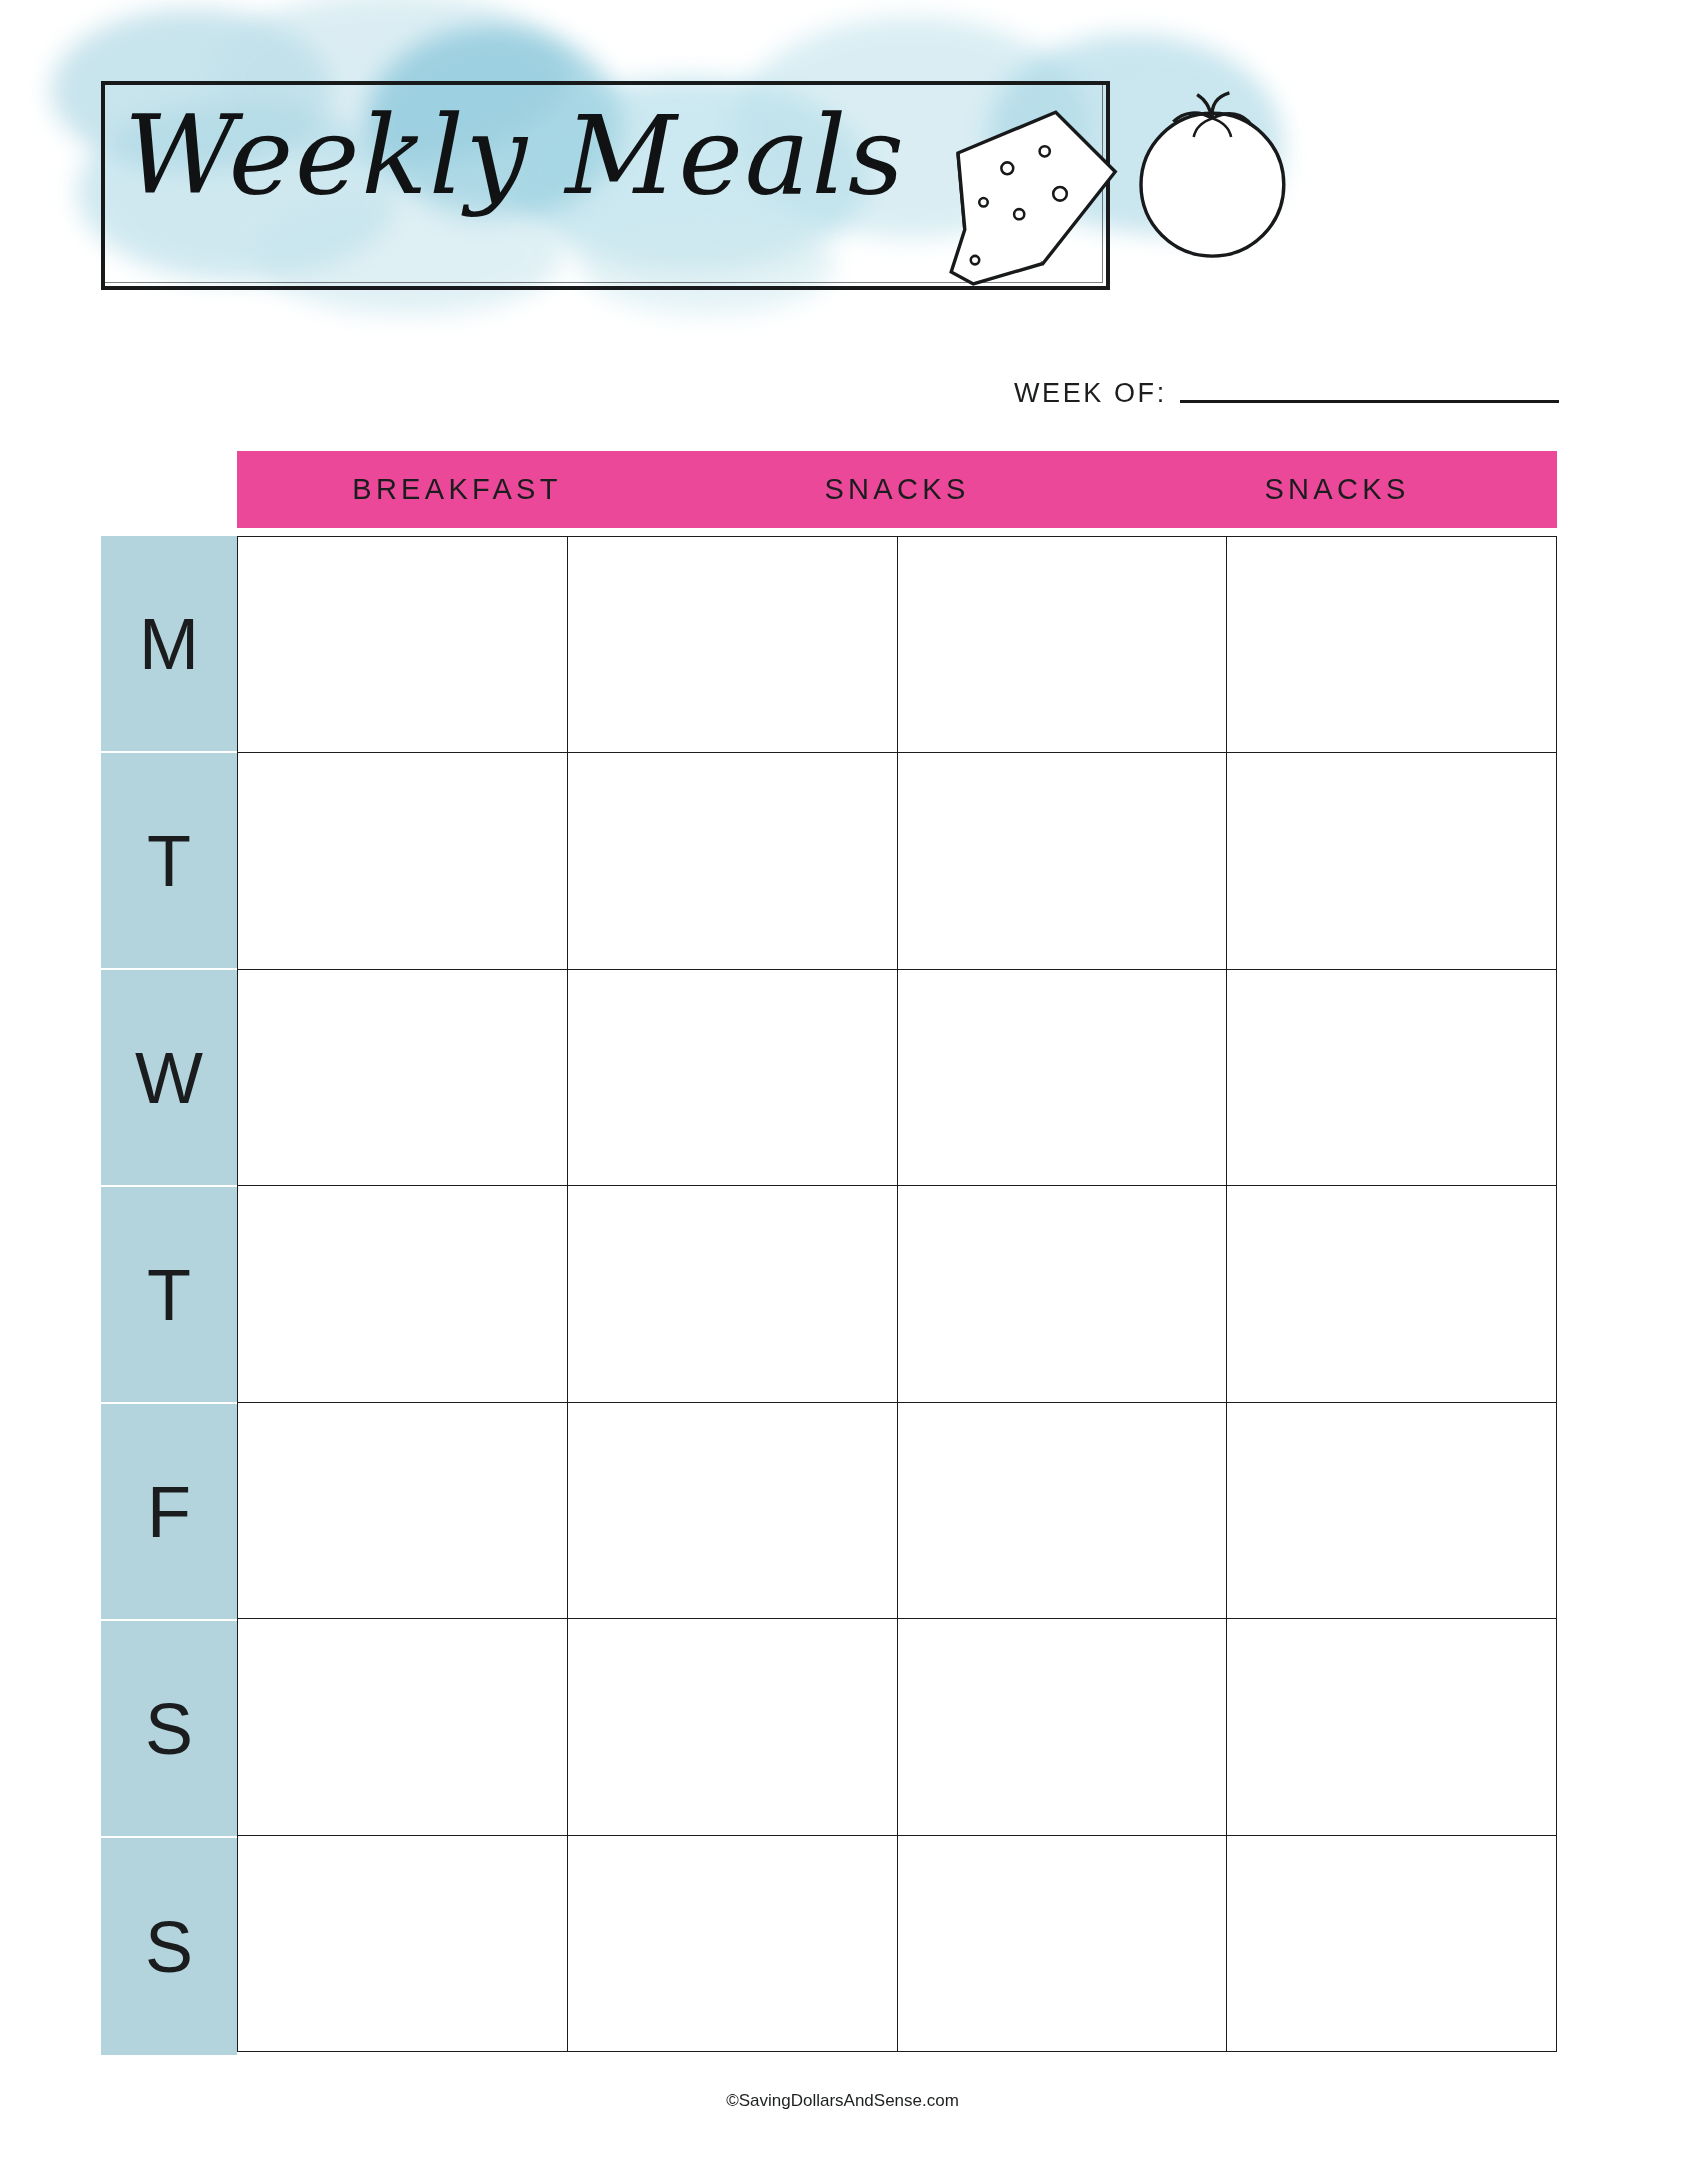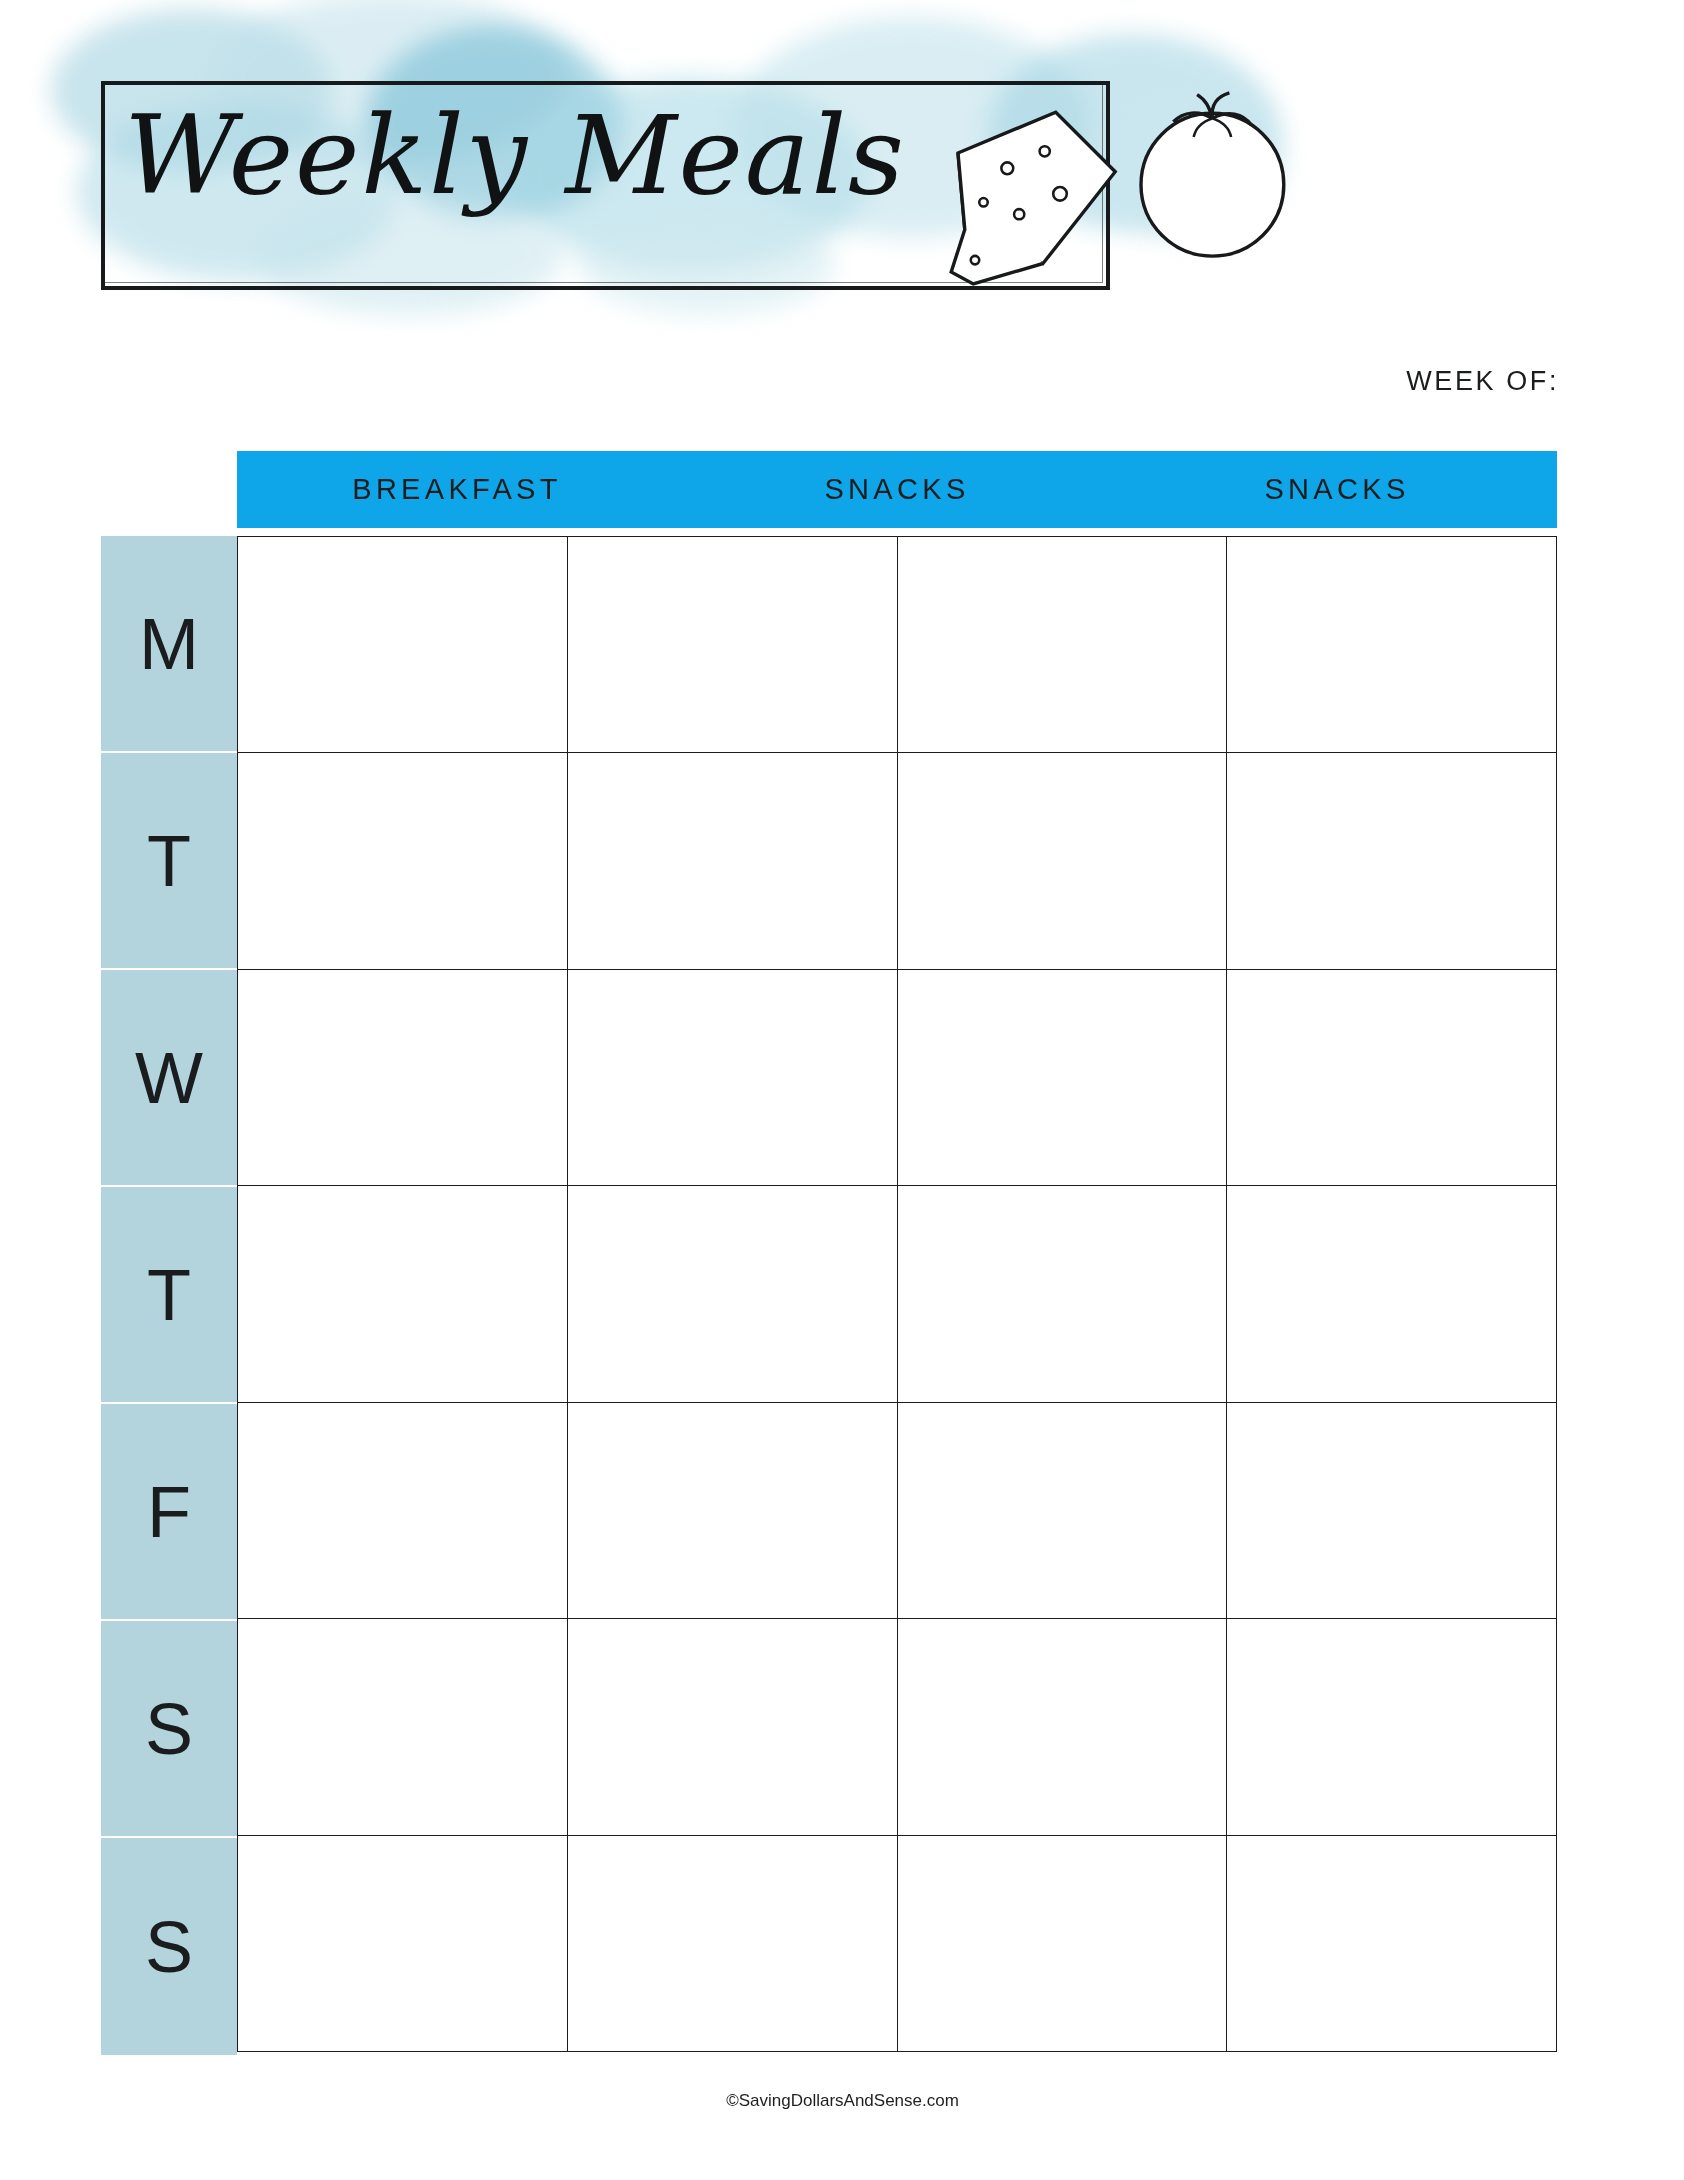"WEEK OF:" #week-of-row { flex-direction: column -> none }
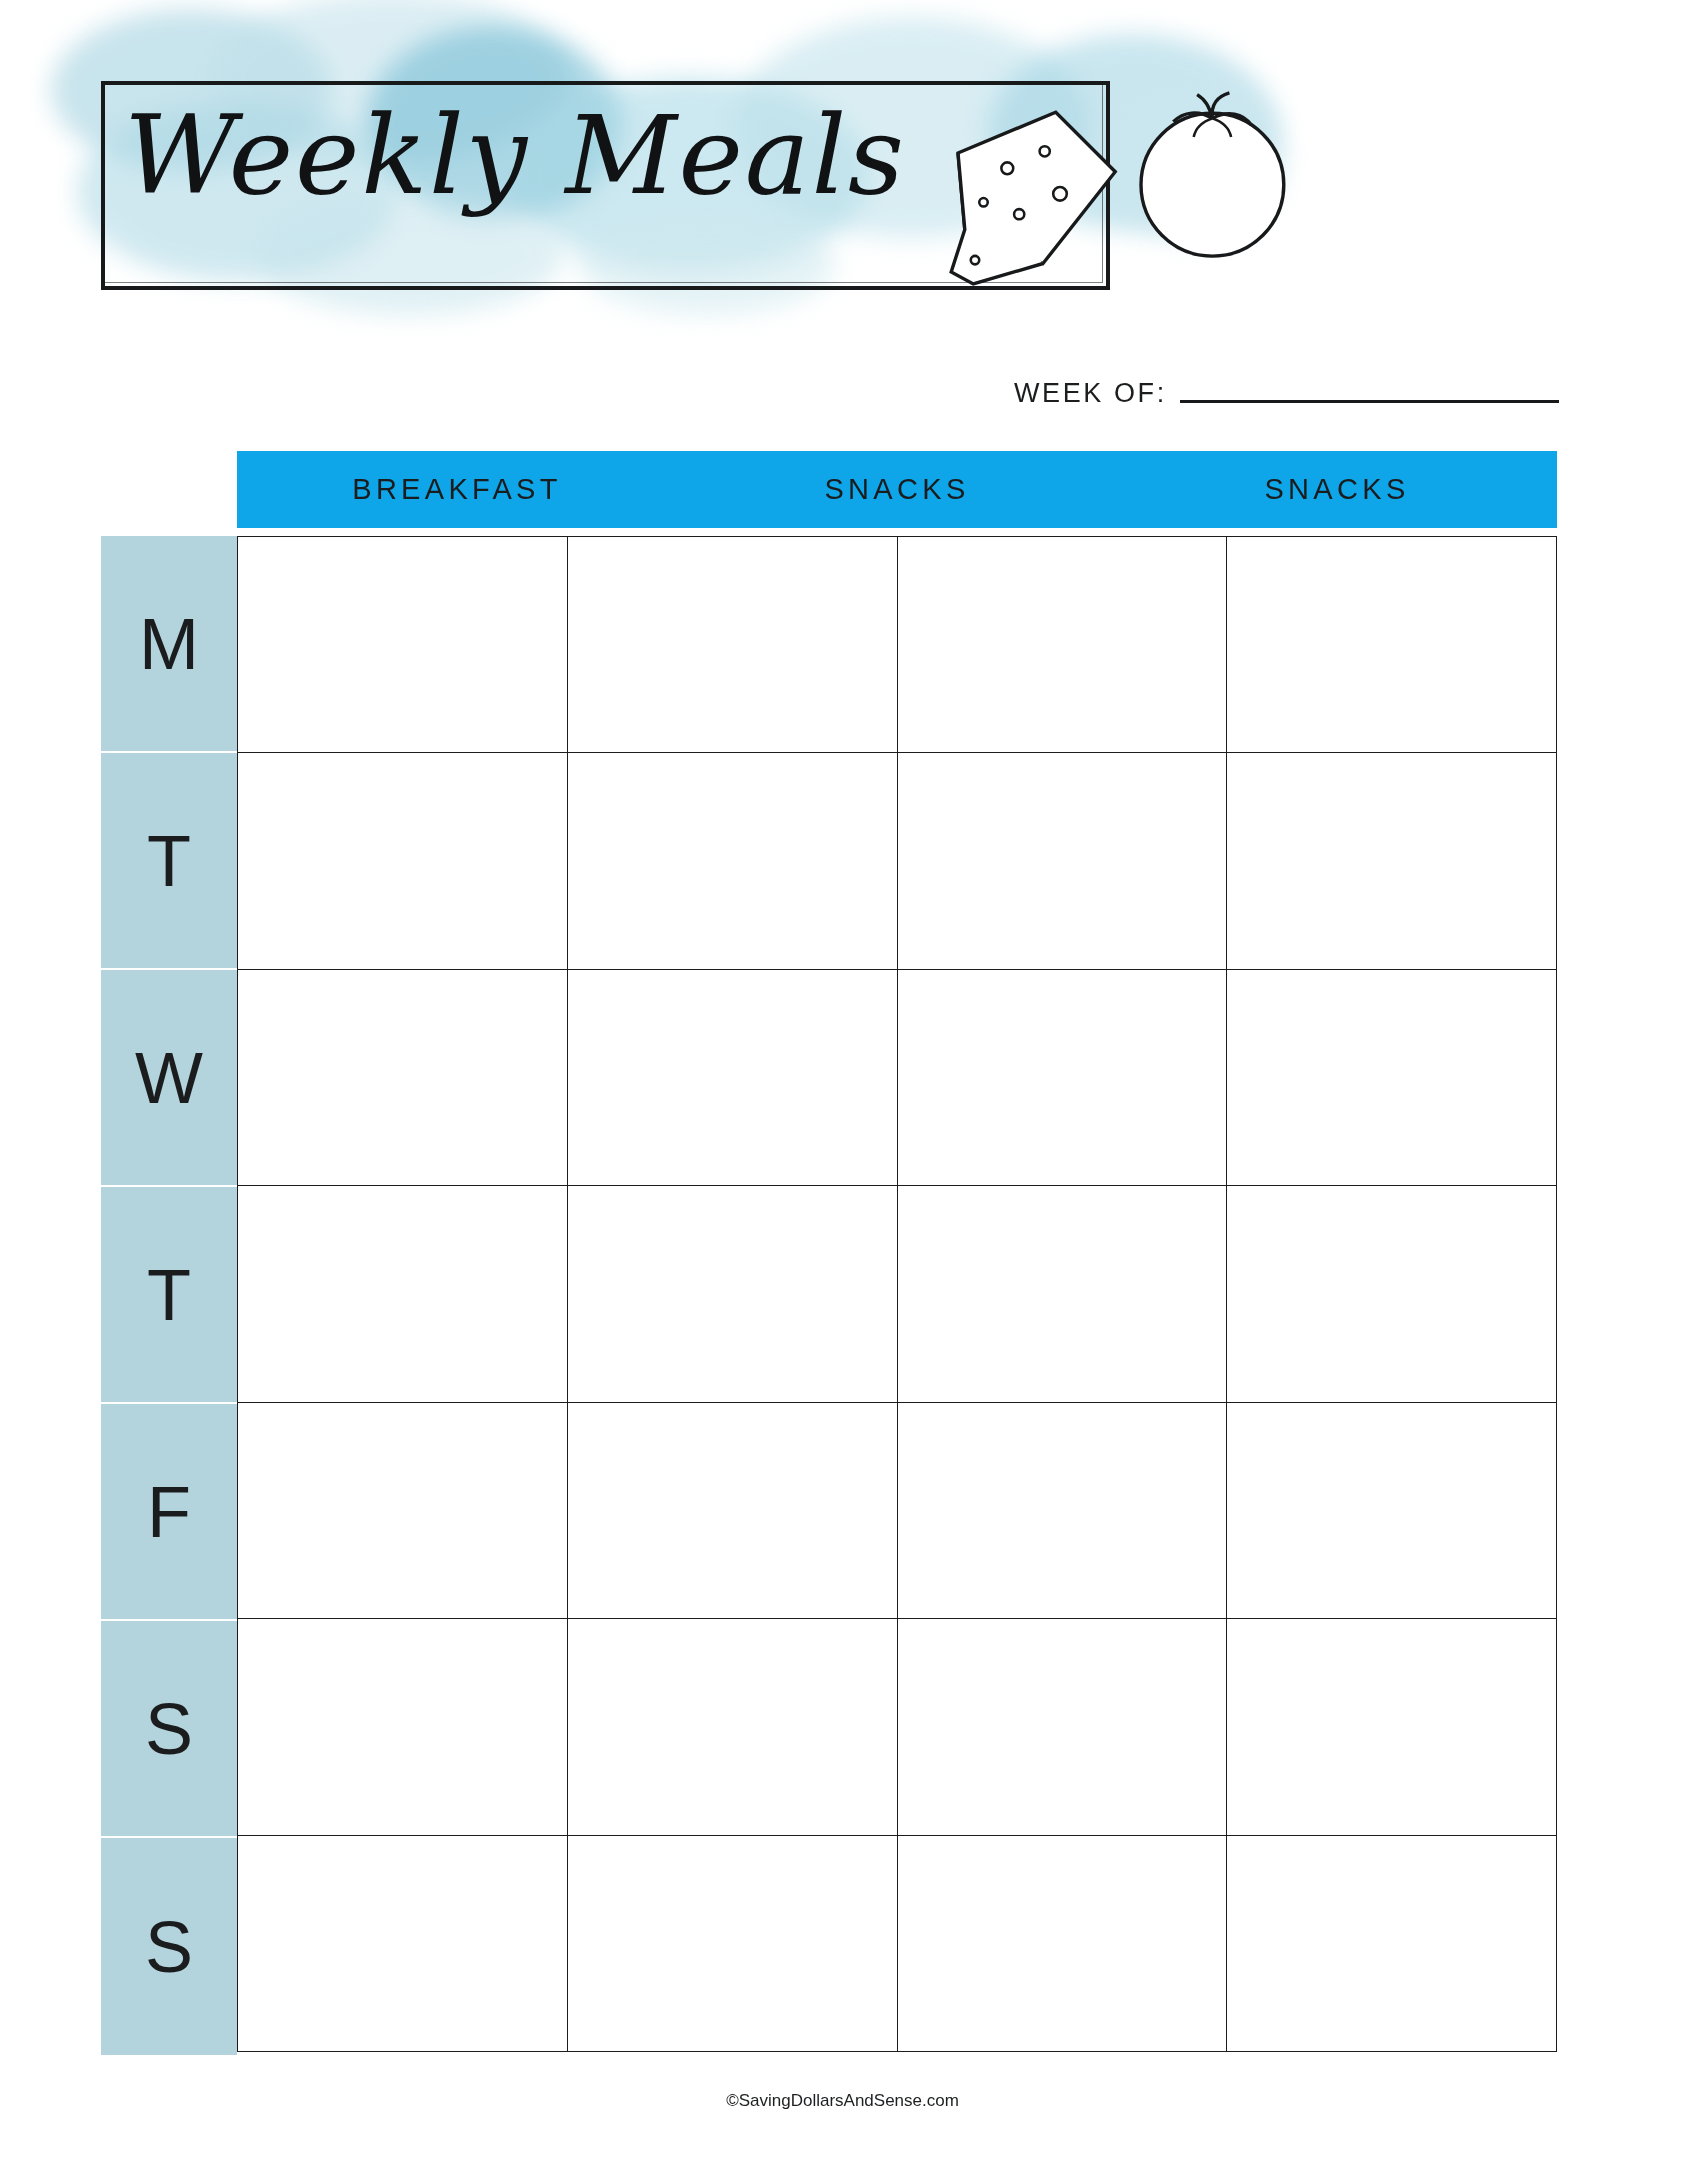"BREAKFAST" #header-row { background: #0ea5e9 -> #ec4899 }
